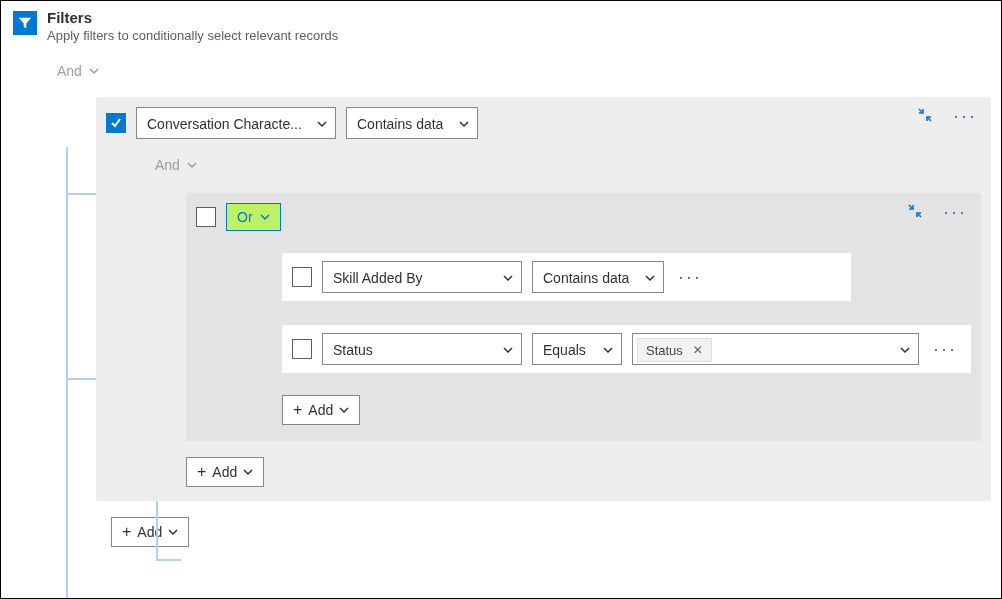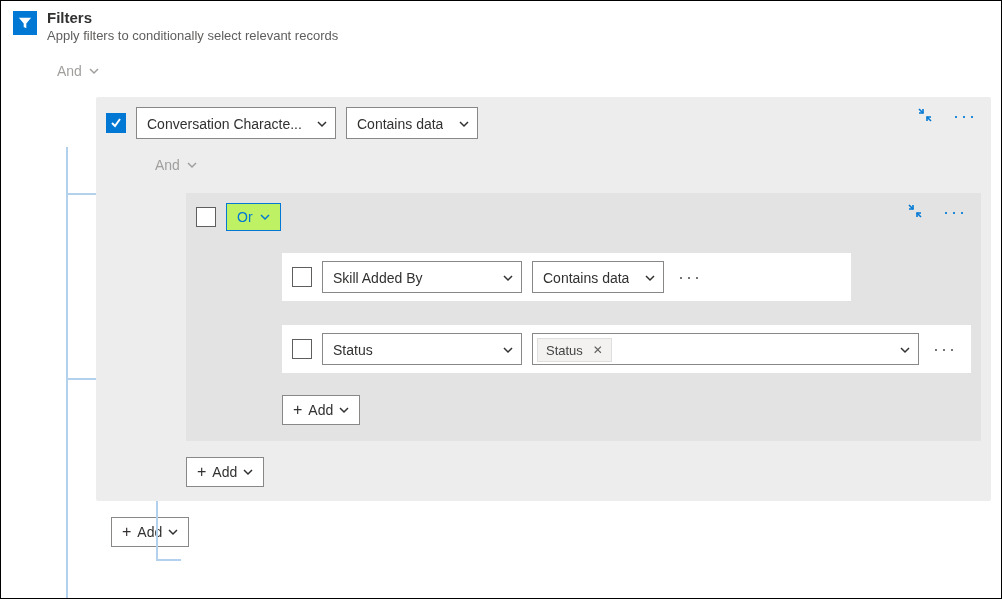"Equals" span.select { html: none -> <span> <span>Equals</span> <span> <svg> <path></path> </svg> </span> </span> }
